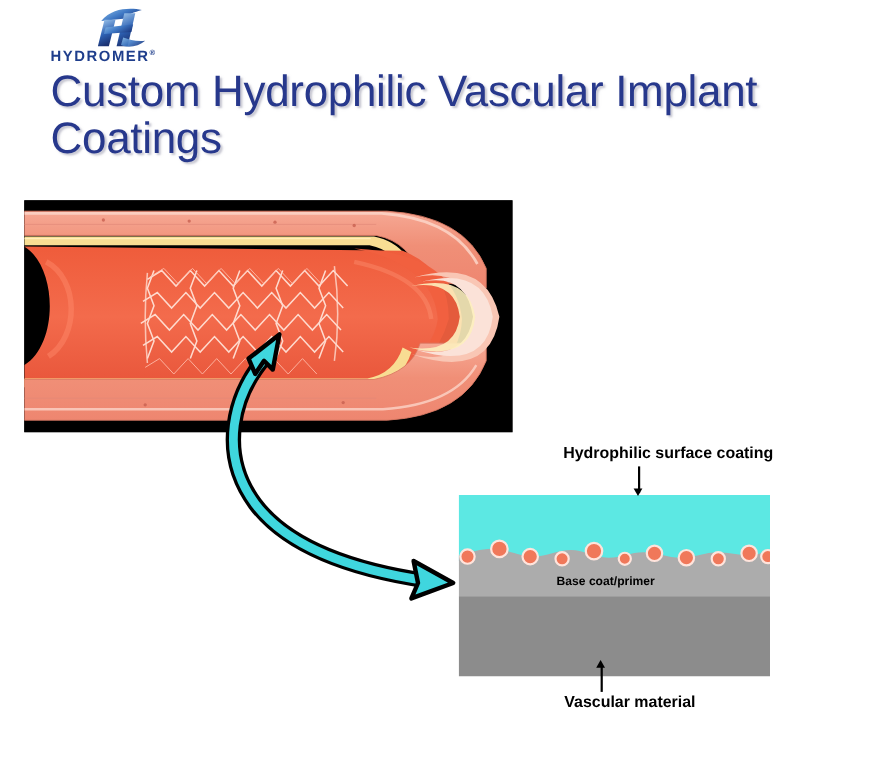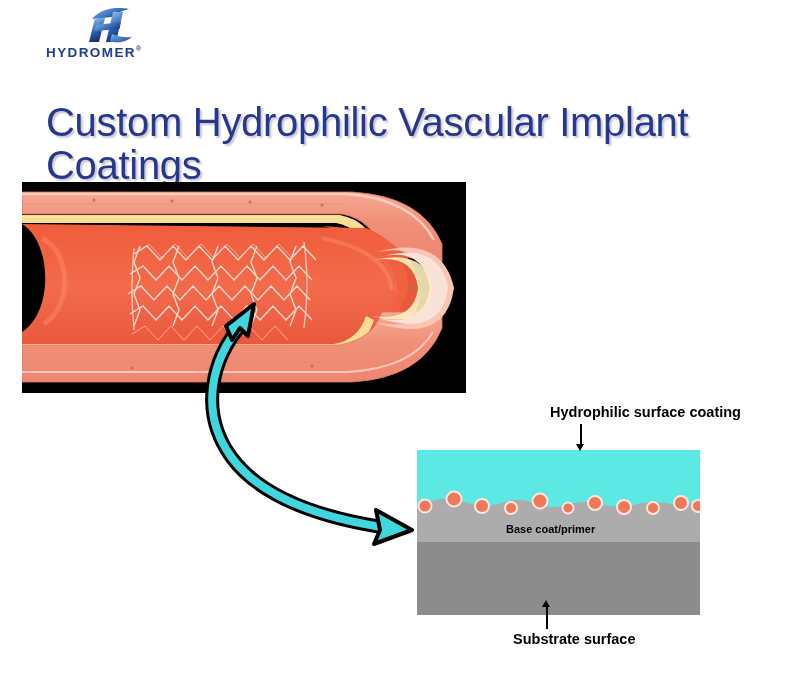"Custom Hydrophilic Vascular Implant" #page-title { margin-top: 39px -> none }
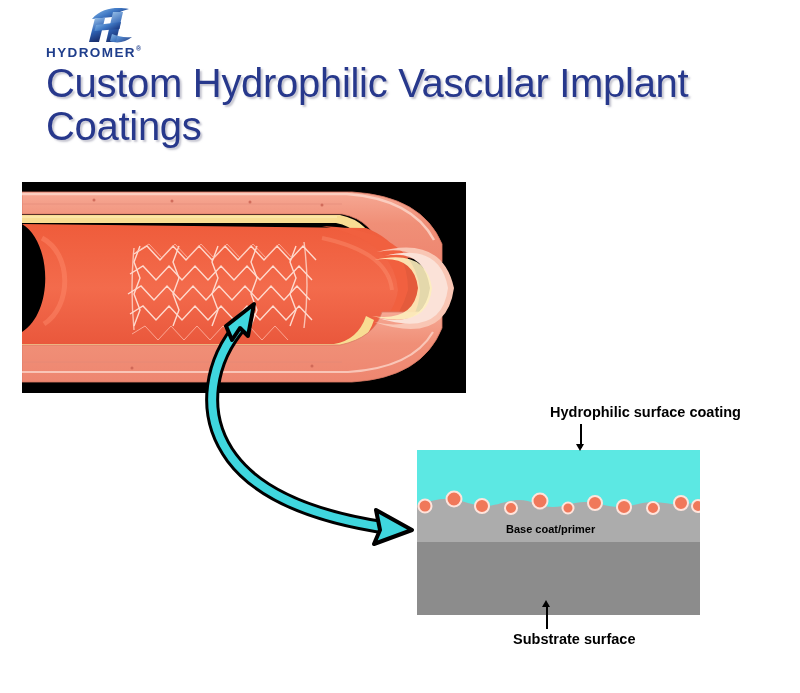"Hydrophilic surface coating" #label-surface-coating { margin-left: 38px -> none }
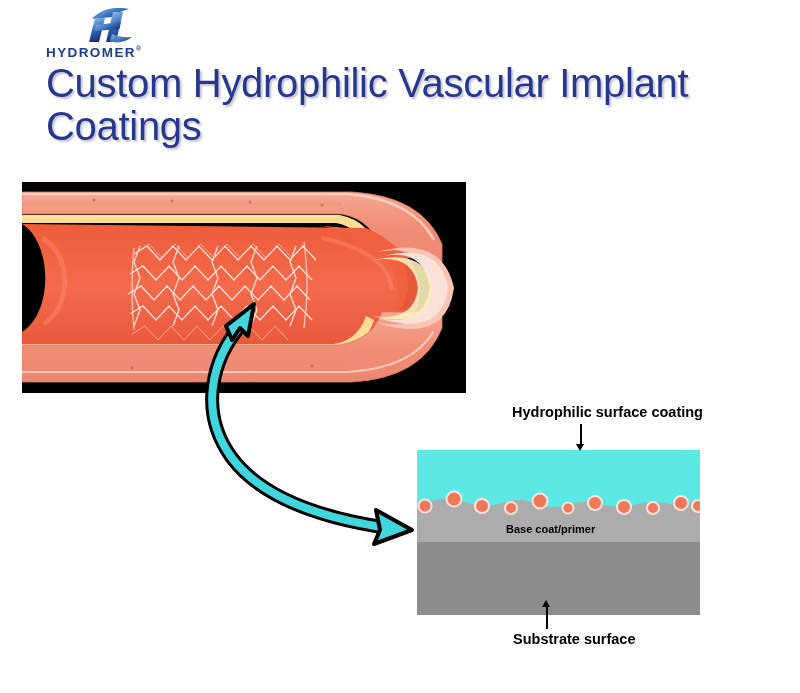"Substrate surface" div.diagram-label { text: Substrate surface -> Vascular material }
